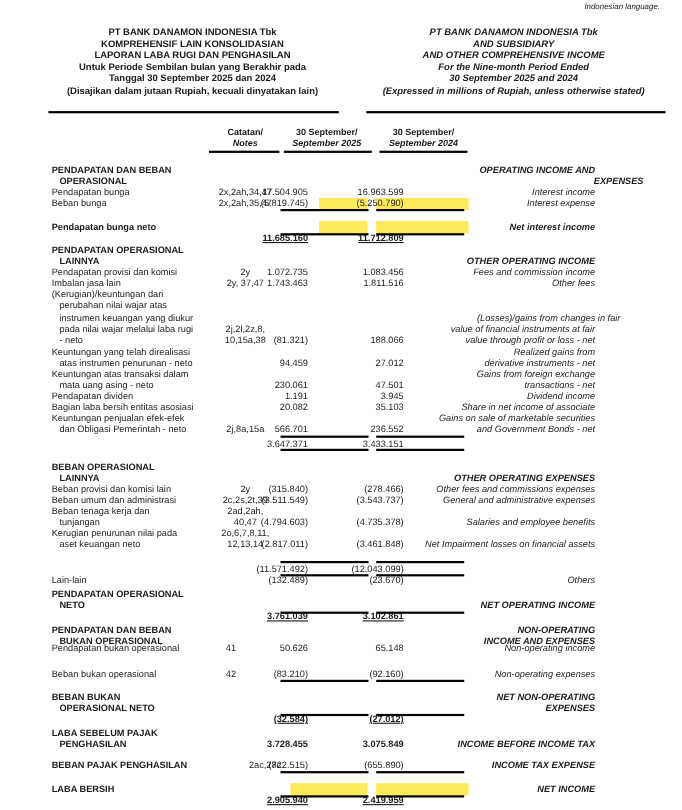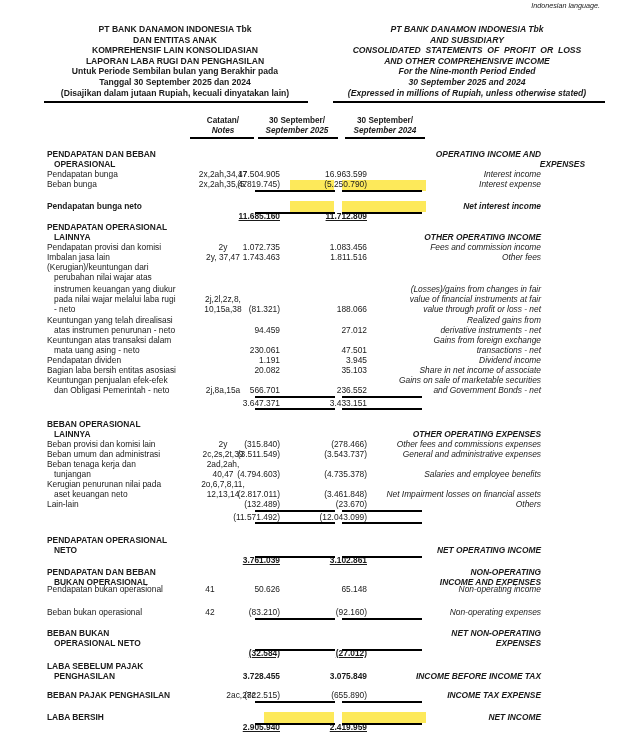"DAN ENTITAS ANAK" div.b { html: <div>DAN ENTITAS ANAK</div> -> none }
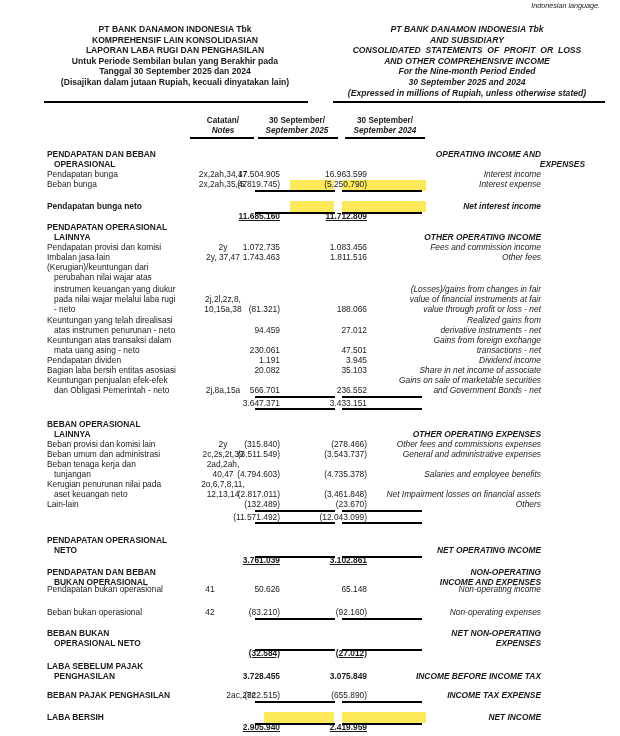"CONSOLIDATED STATEMENTS OF PROFIT OR" div.b { html: <div>CONSOLIDATED STATEMENTS OF PROFIT OR LOSS</div> -> none }
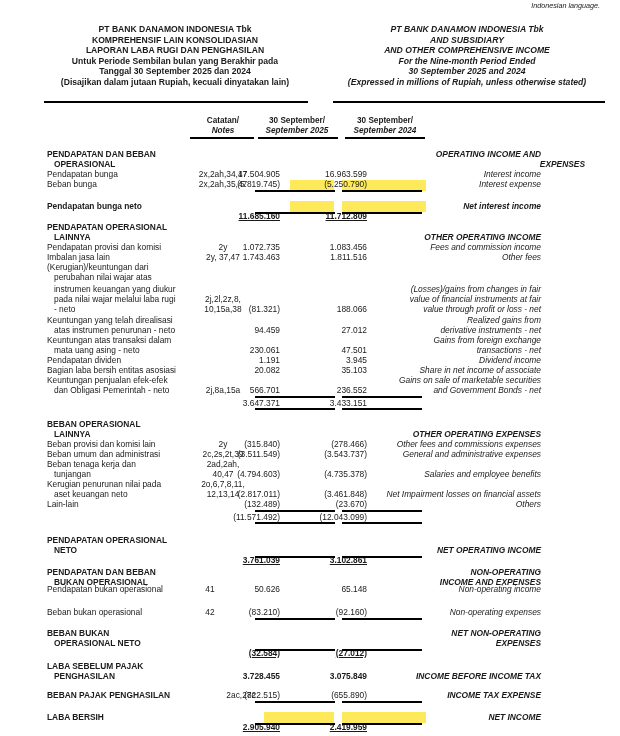"instrumen keuangan yang diukur" div.row { padding-left: none -> 23px }
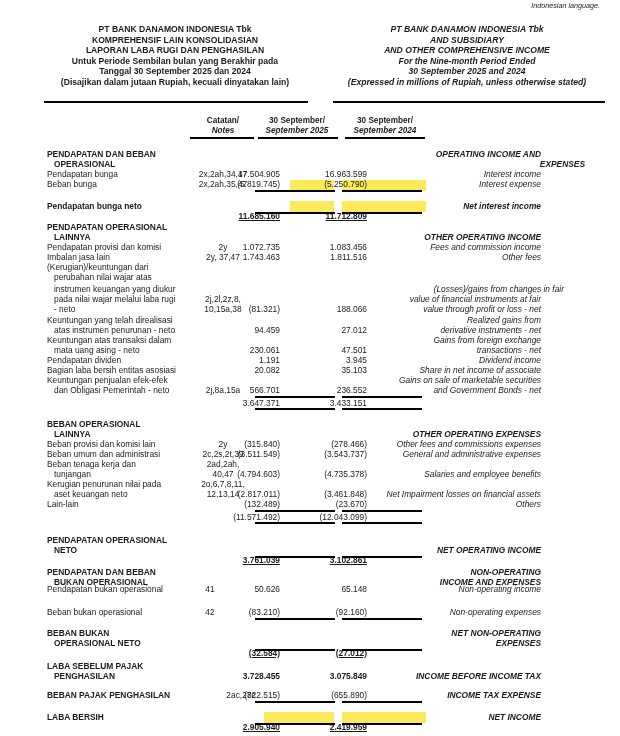"Lain-lain" div.row { top: 499px -> 522px }
